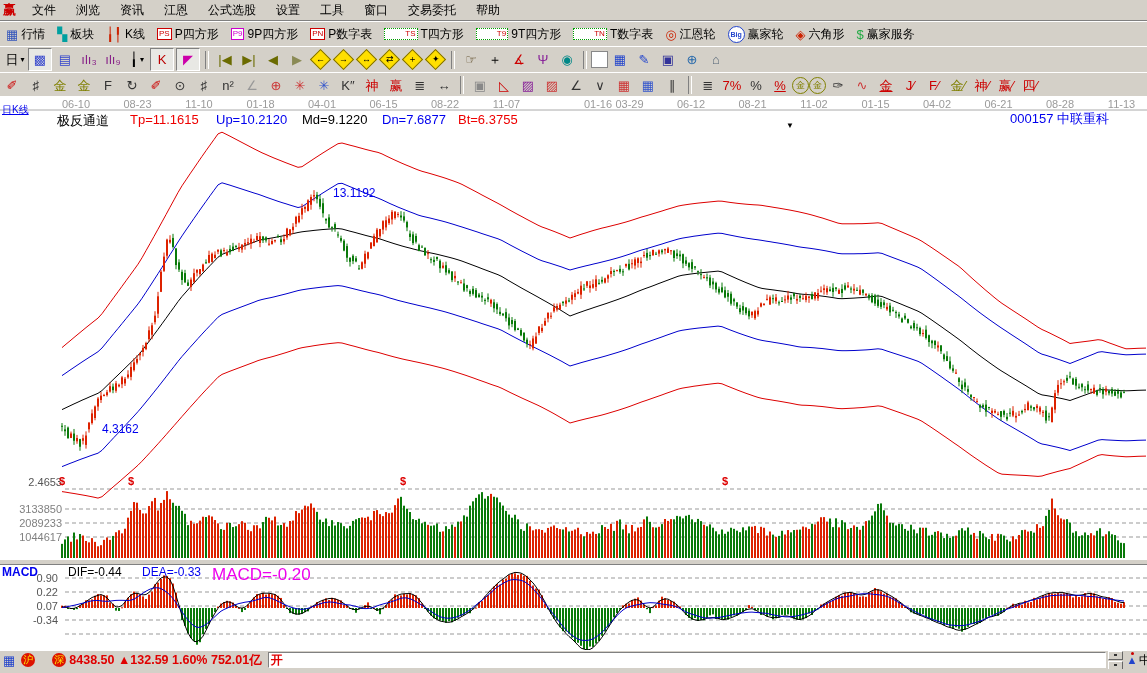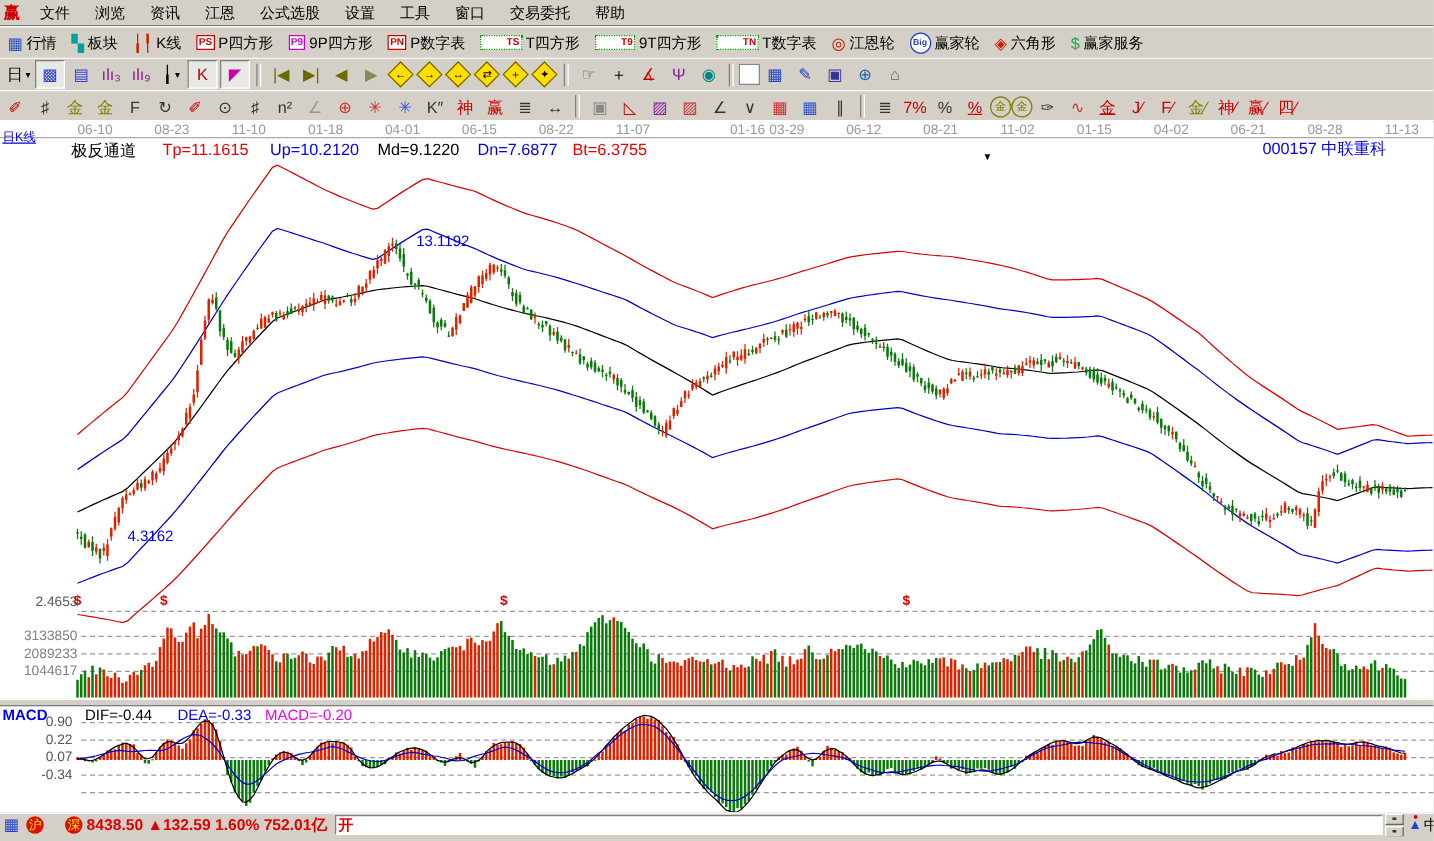"PS" .bx { font-weight: bold -> normal }
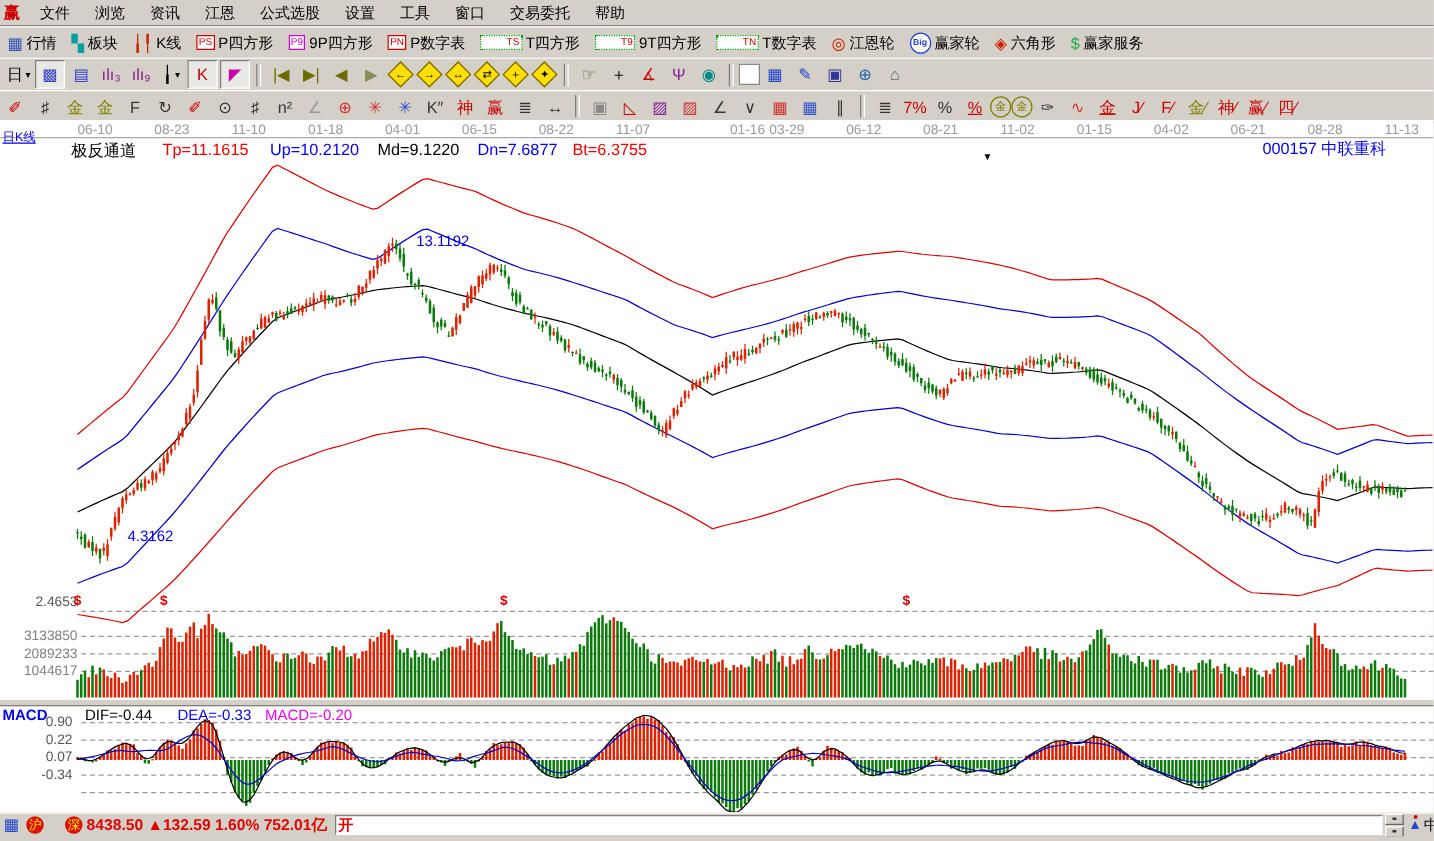"MACD=-0.20" span.lbl { font-size: 12px -> 17px }
